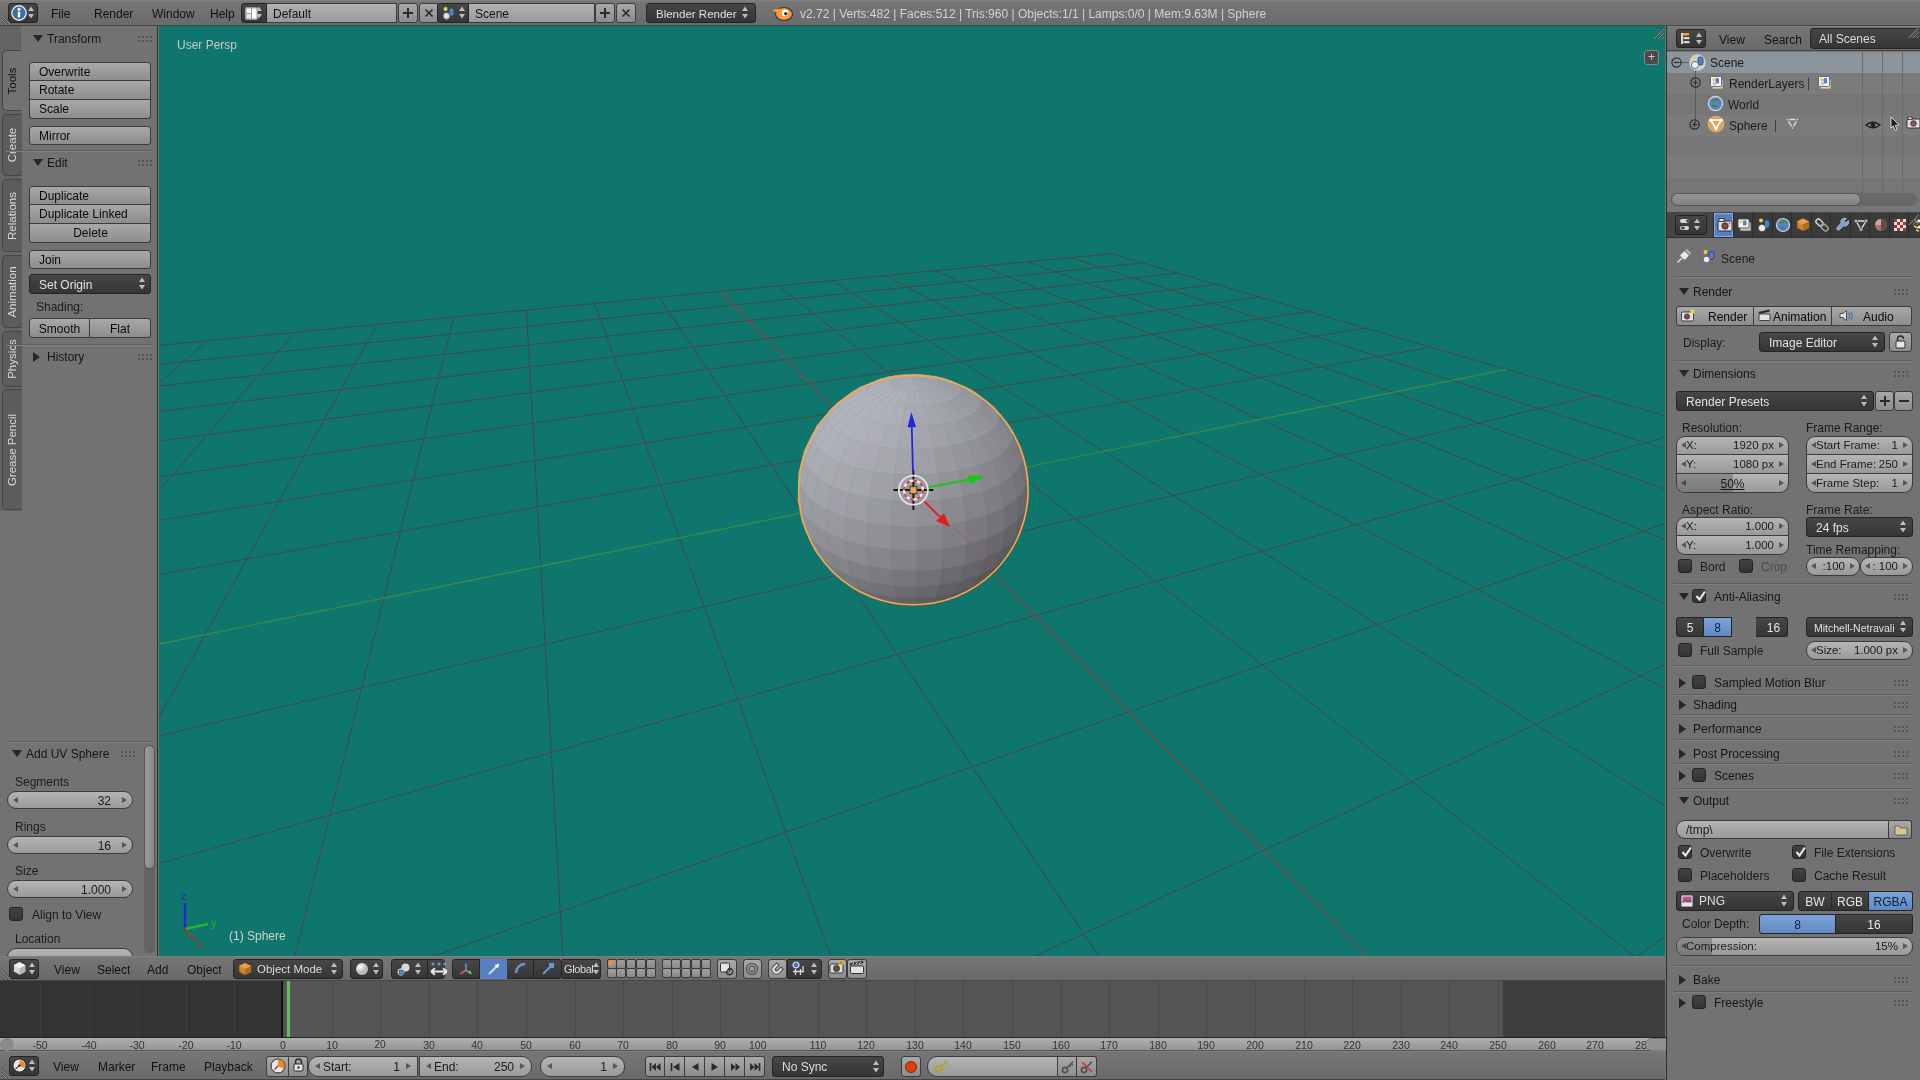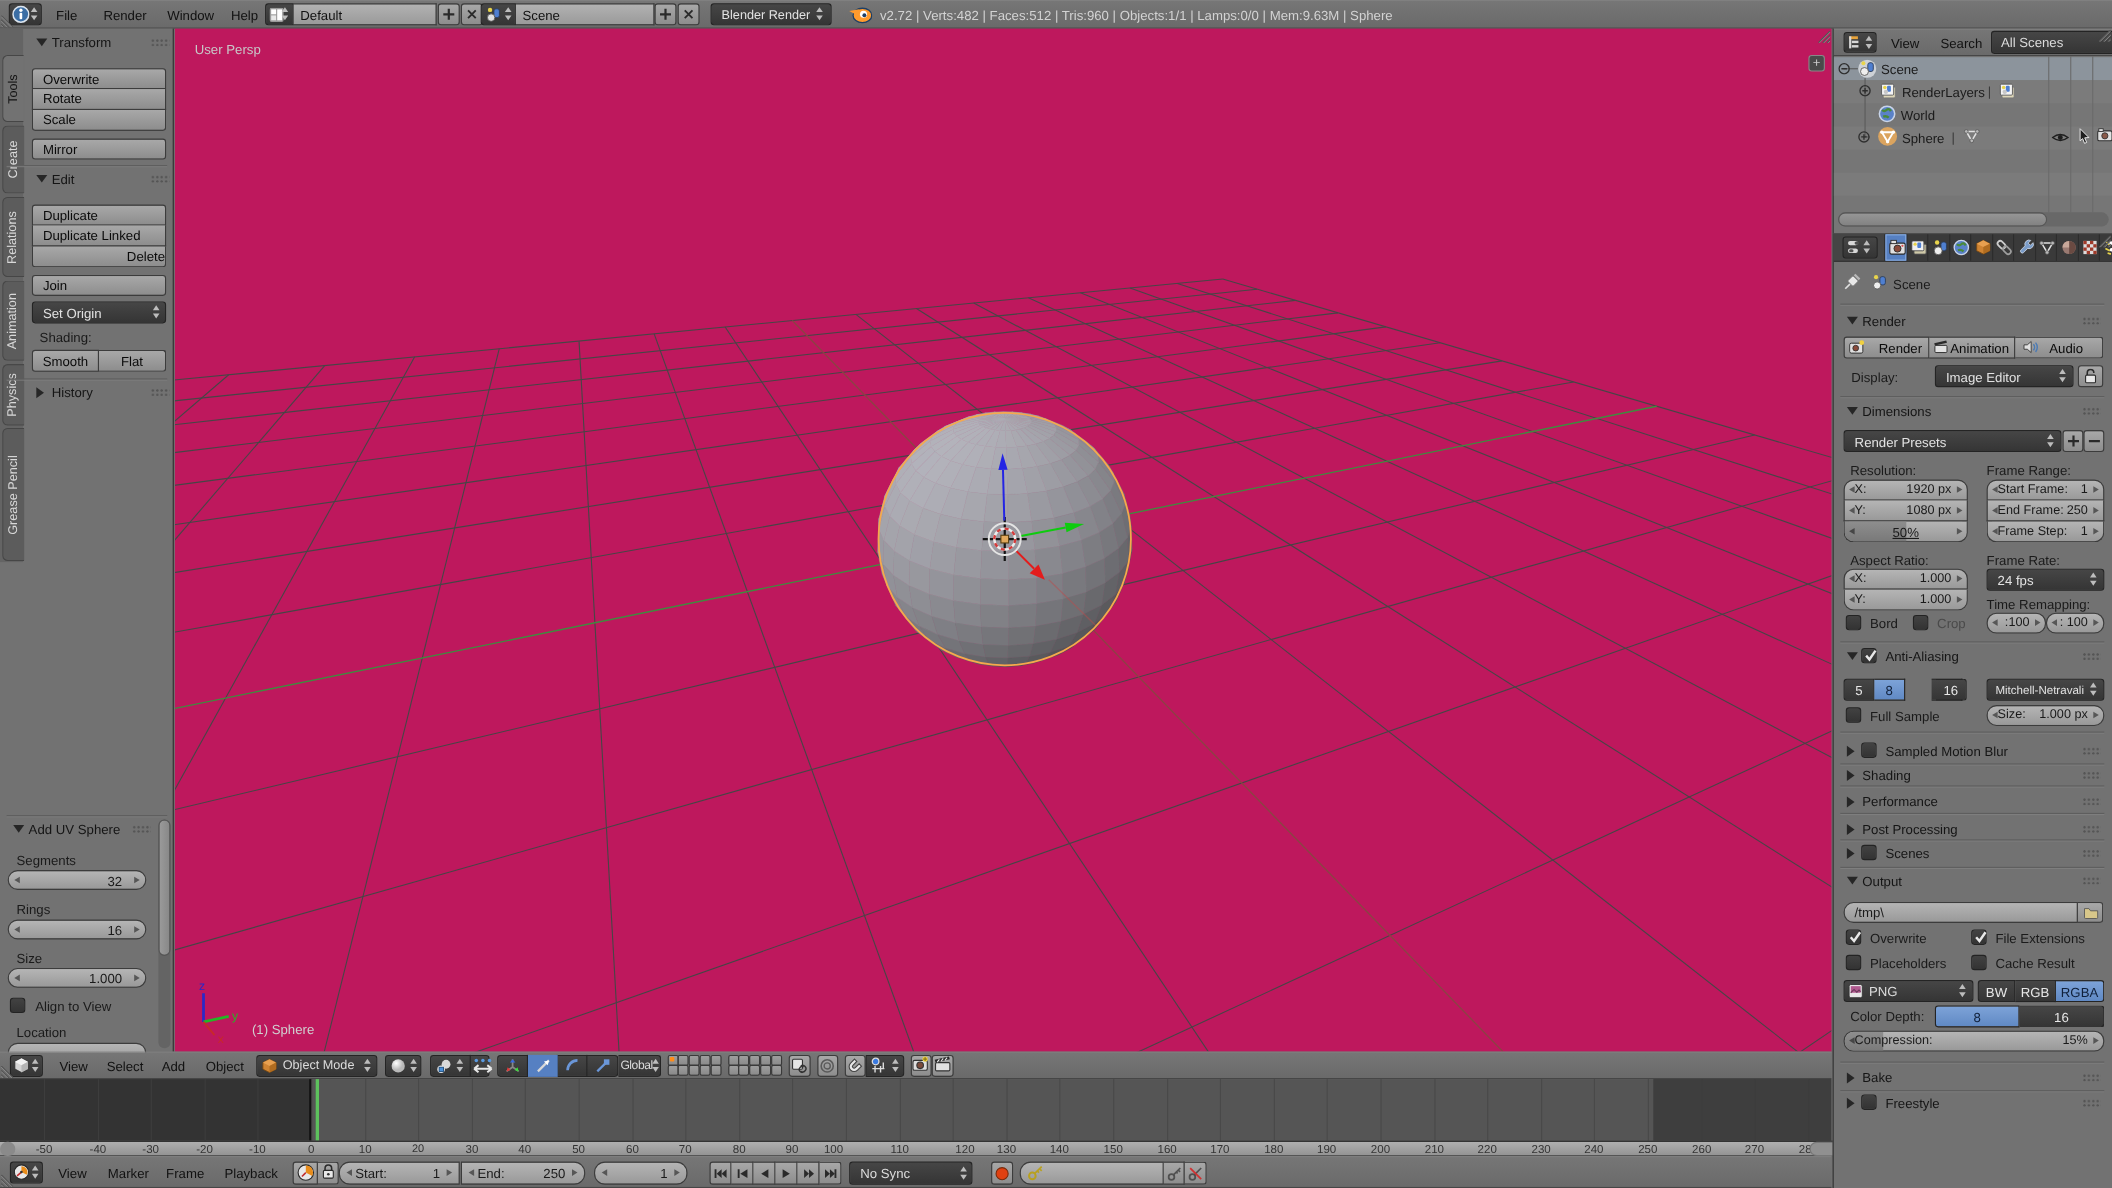"User Persp" div.abs { background: #be185d -> #0f766e }
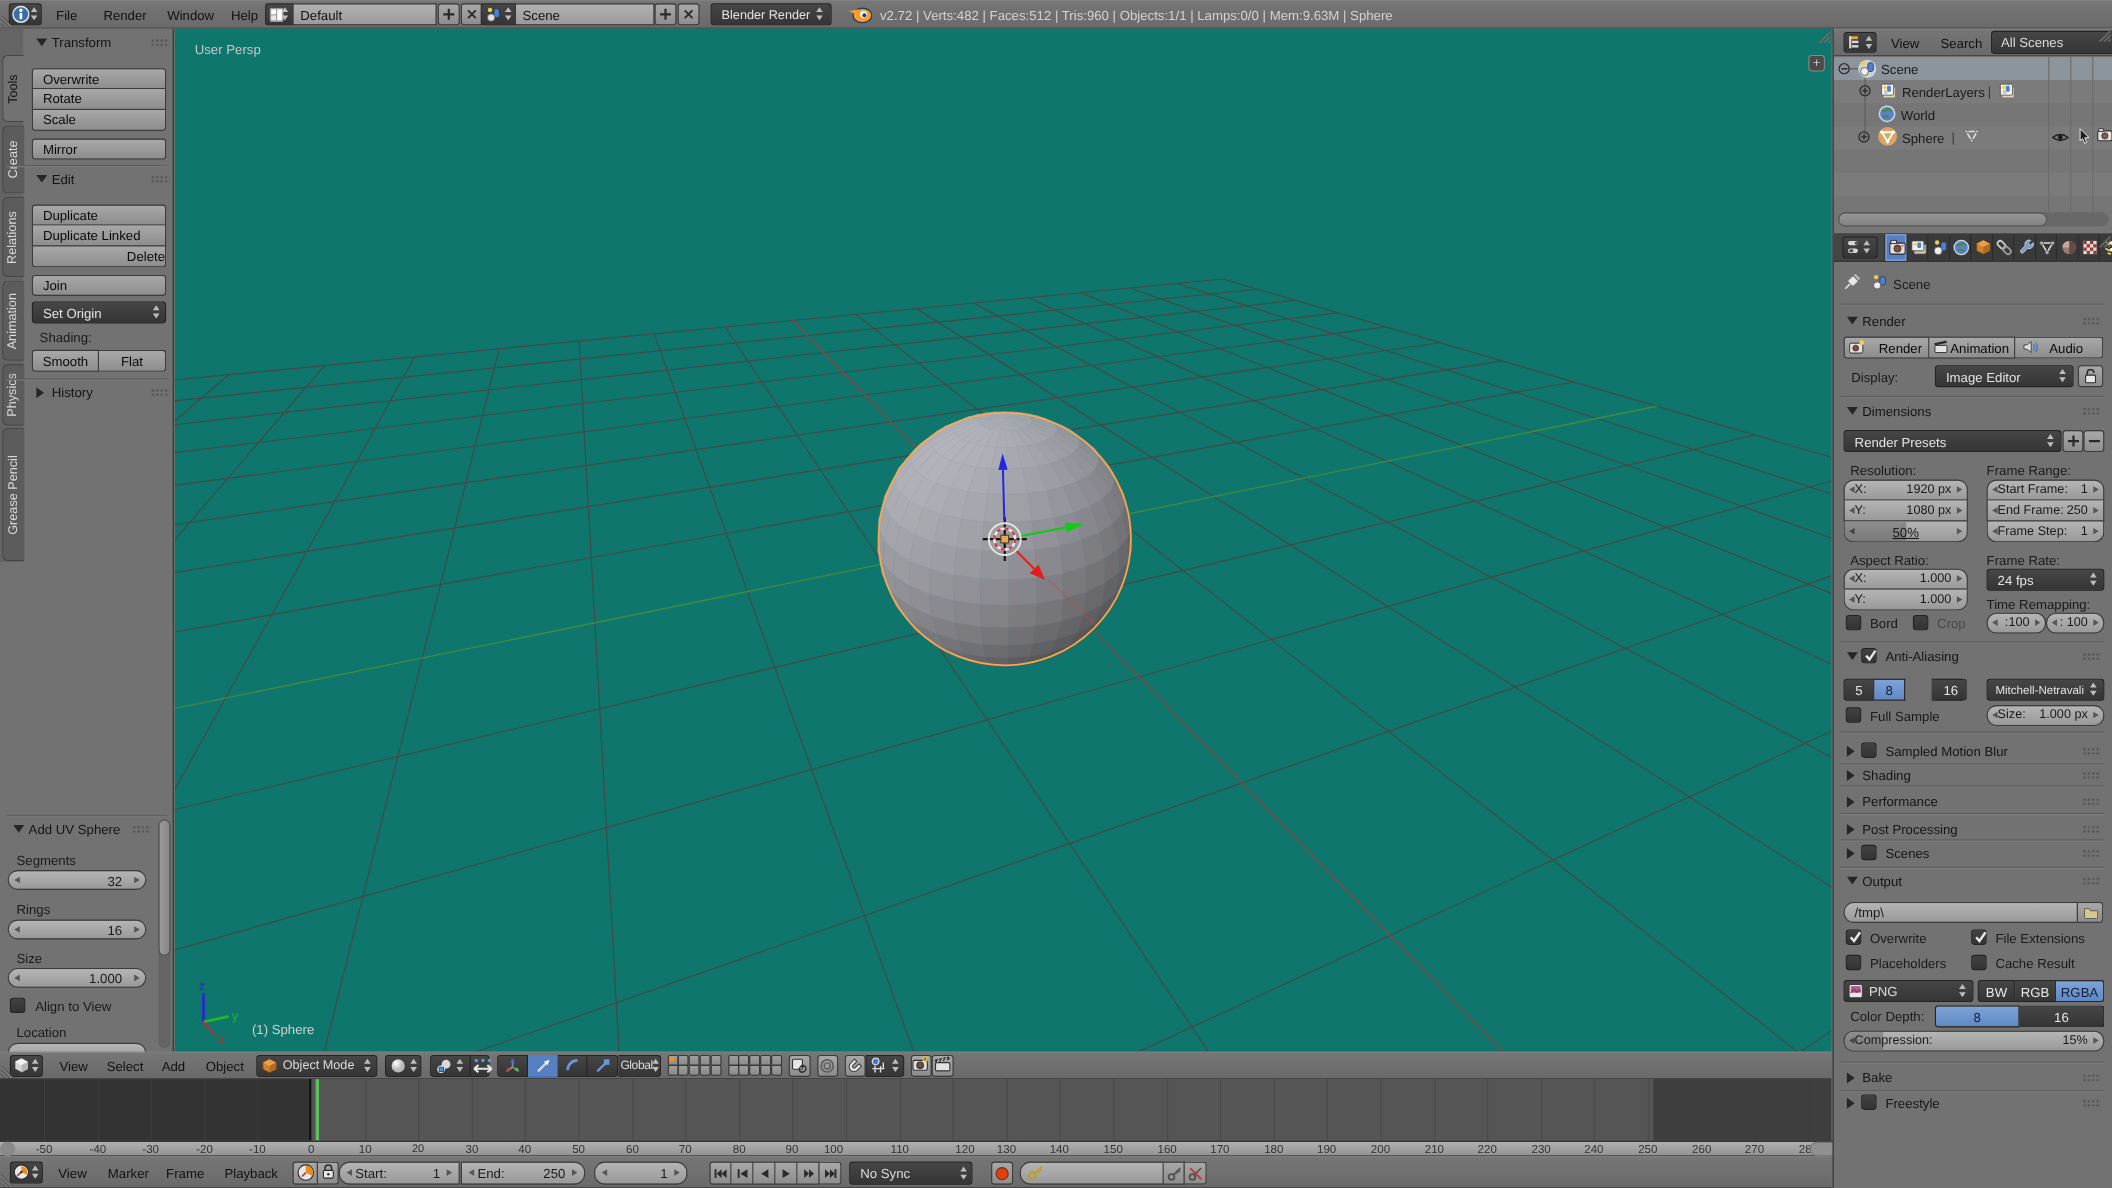"Delete" div.abs { text-align: right -> center }
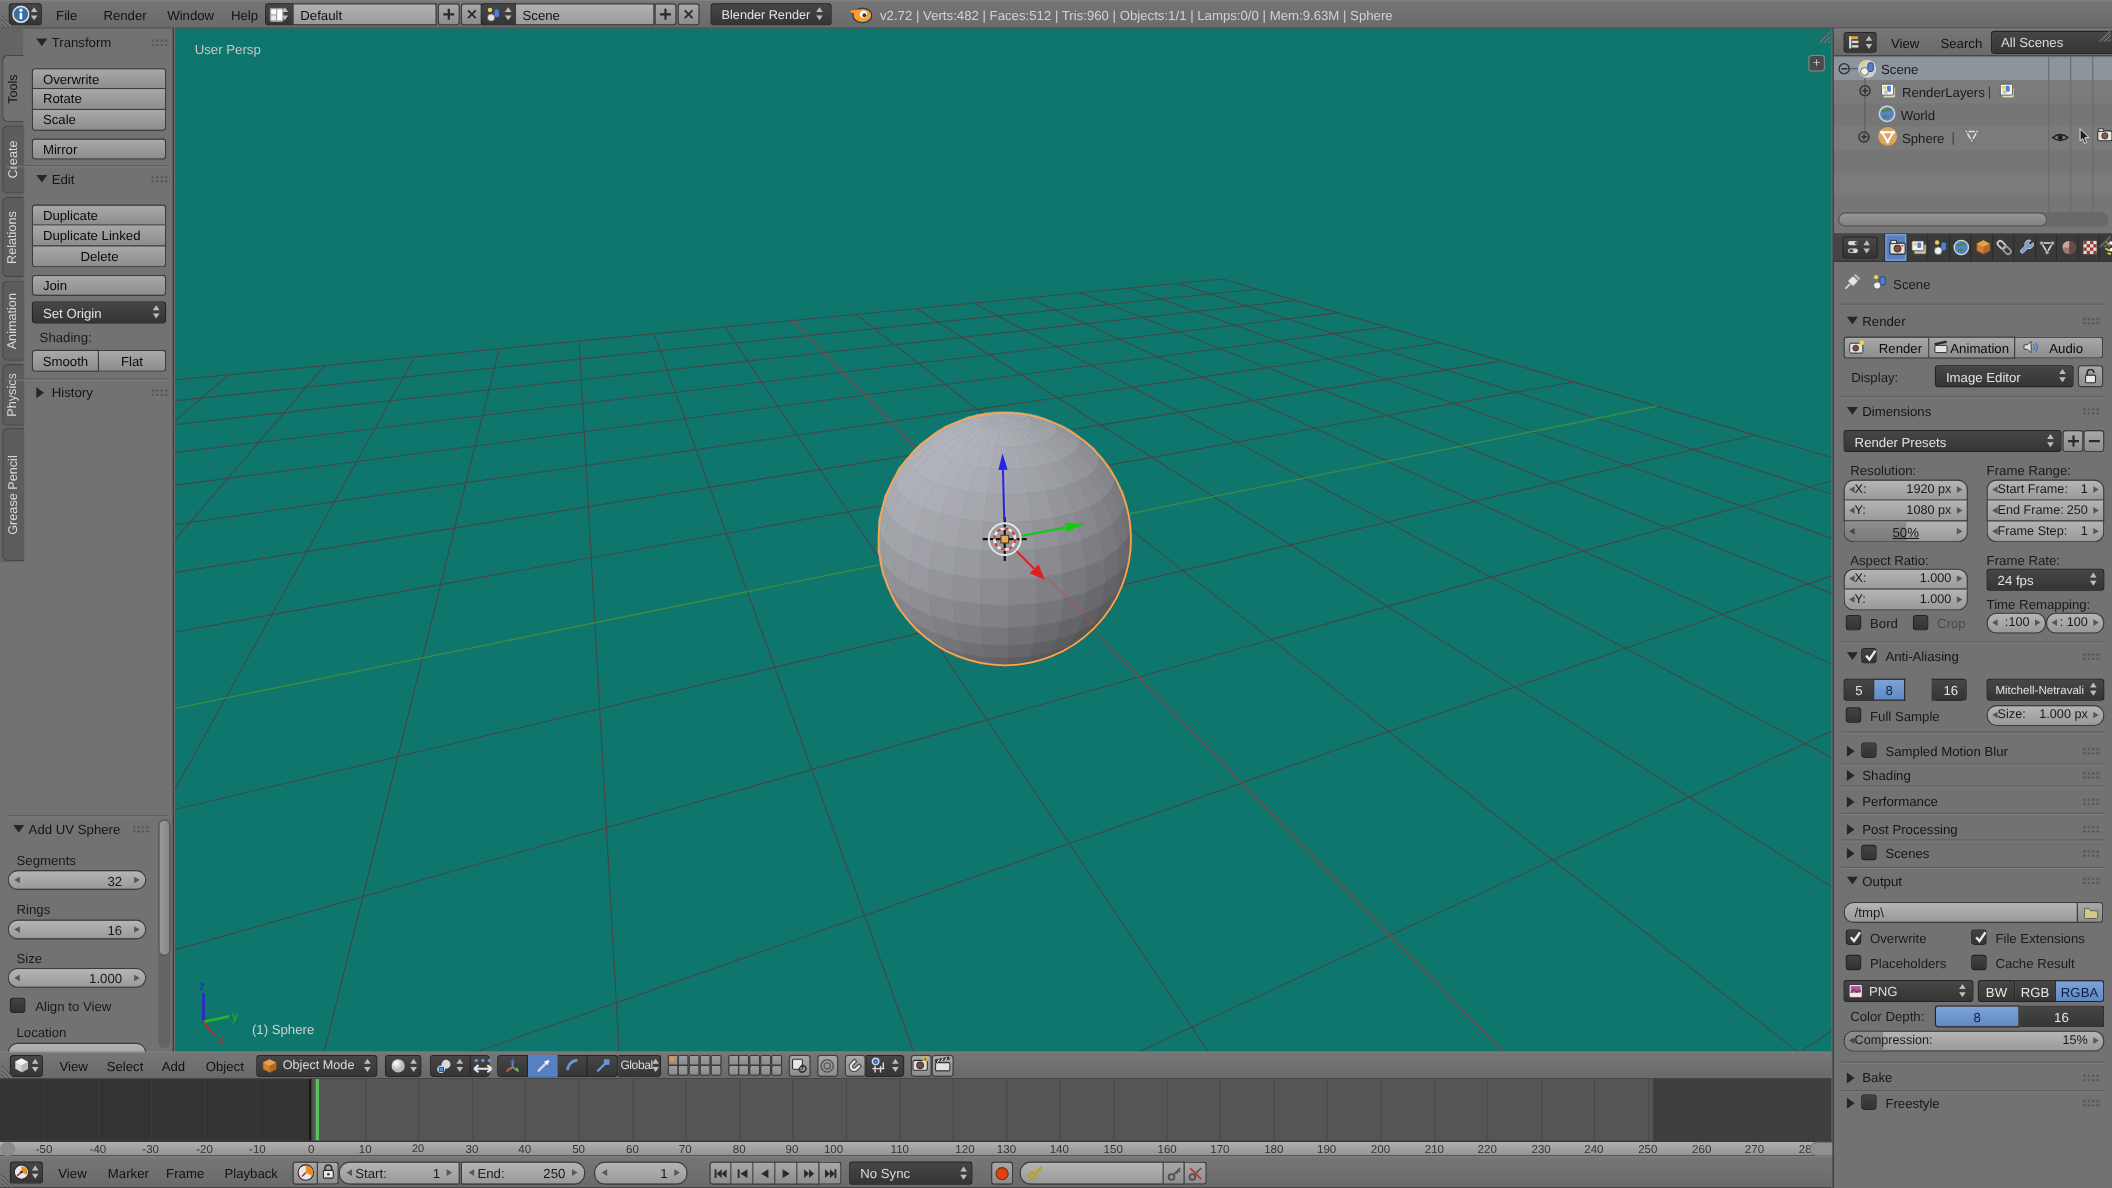"120" div.abs { text-align: right -> center }
